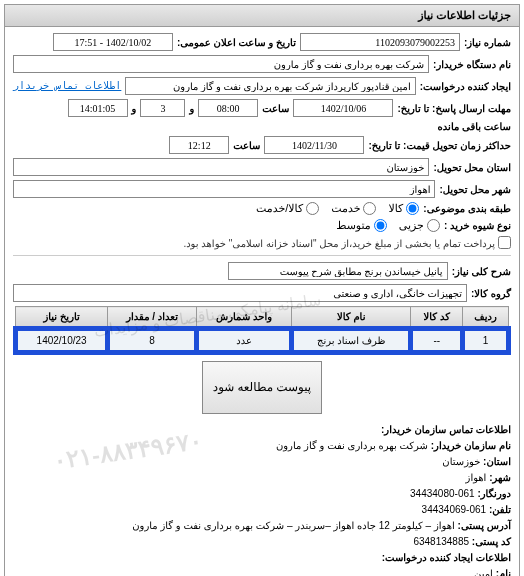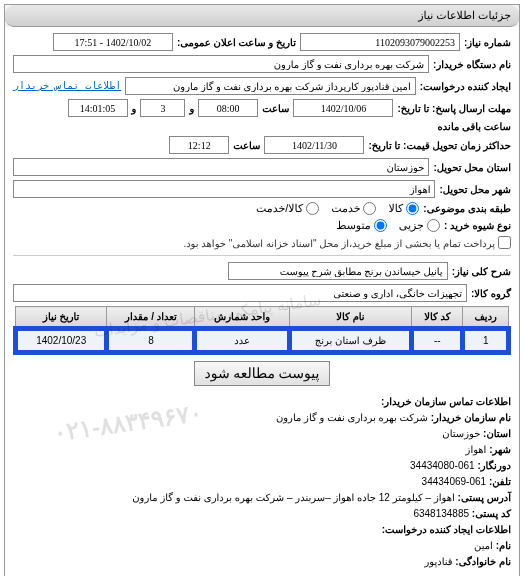"جزئیات اطلاعات نیاز" .panel-header { border-radius: 9px -> none; font-weight: normal -> bold }
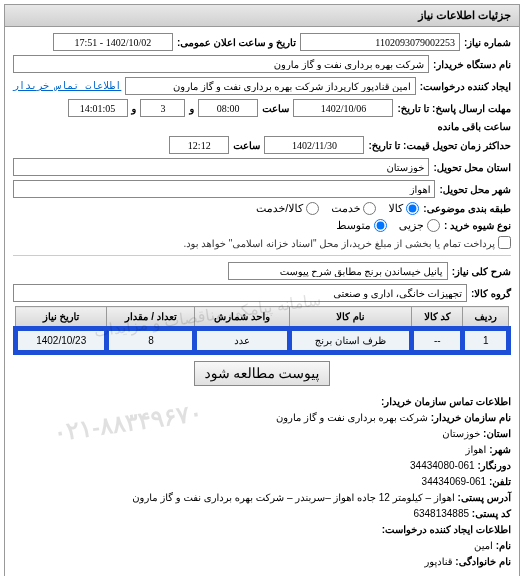"ظرف استان برنج" td { text: استان -> اسناد }
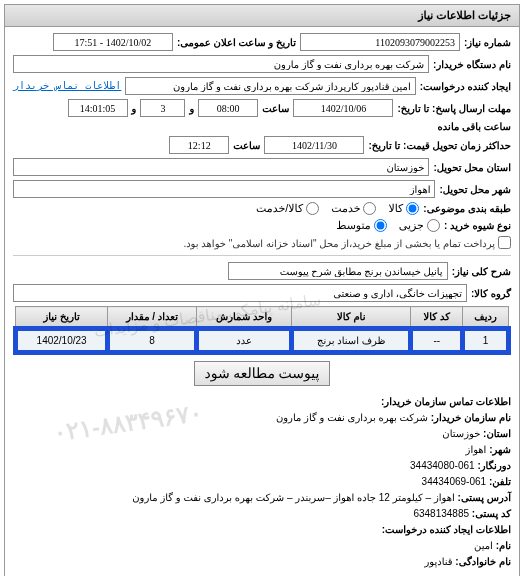"پیوست مطالعه شود" .btn { font-size: 14px -> 12px; padding: 3px 10px -> 18px 10px }
